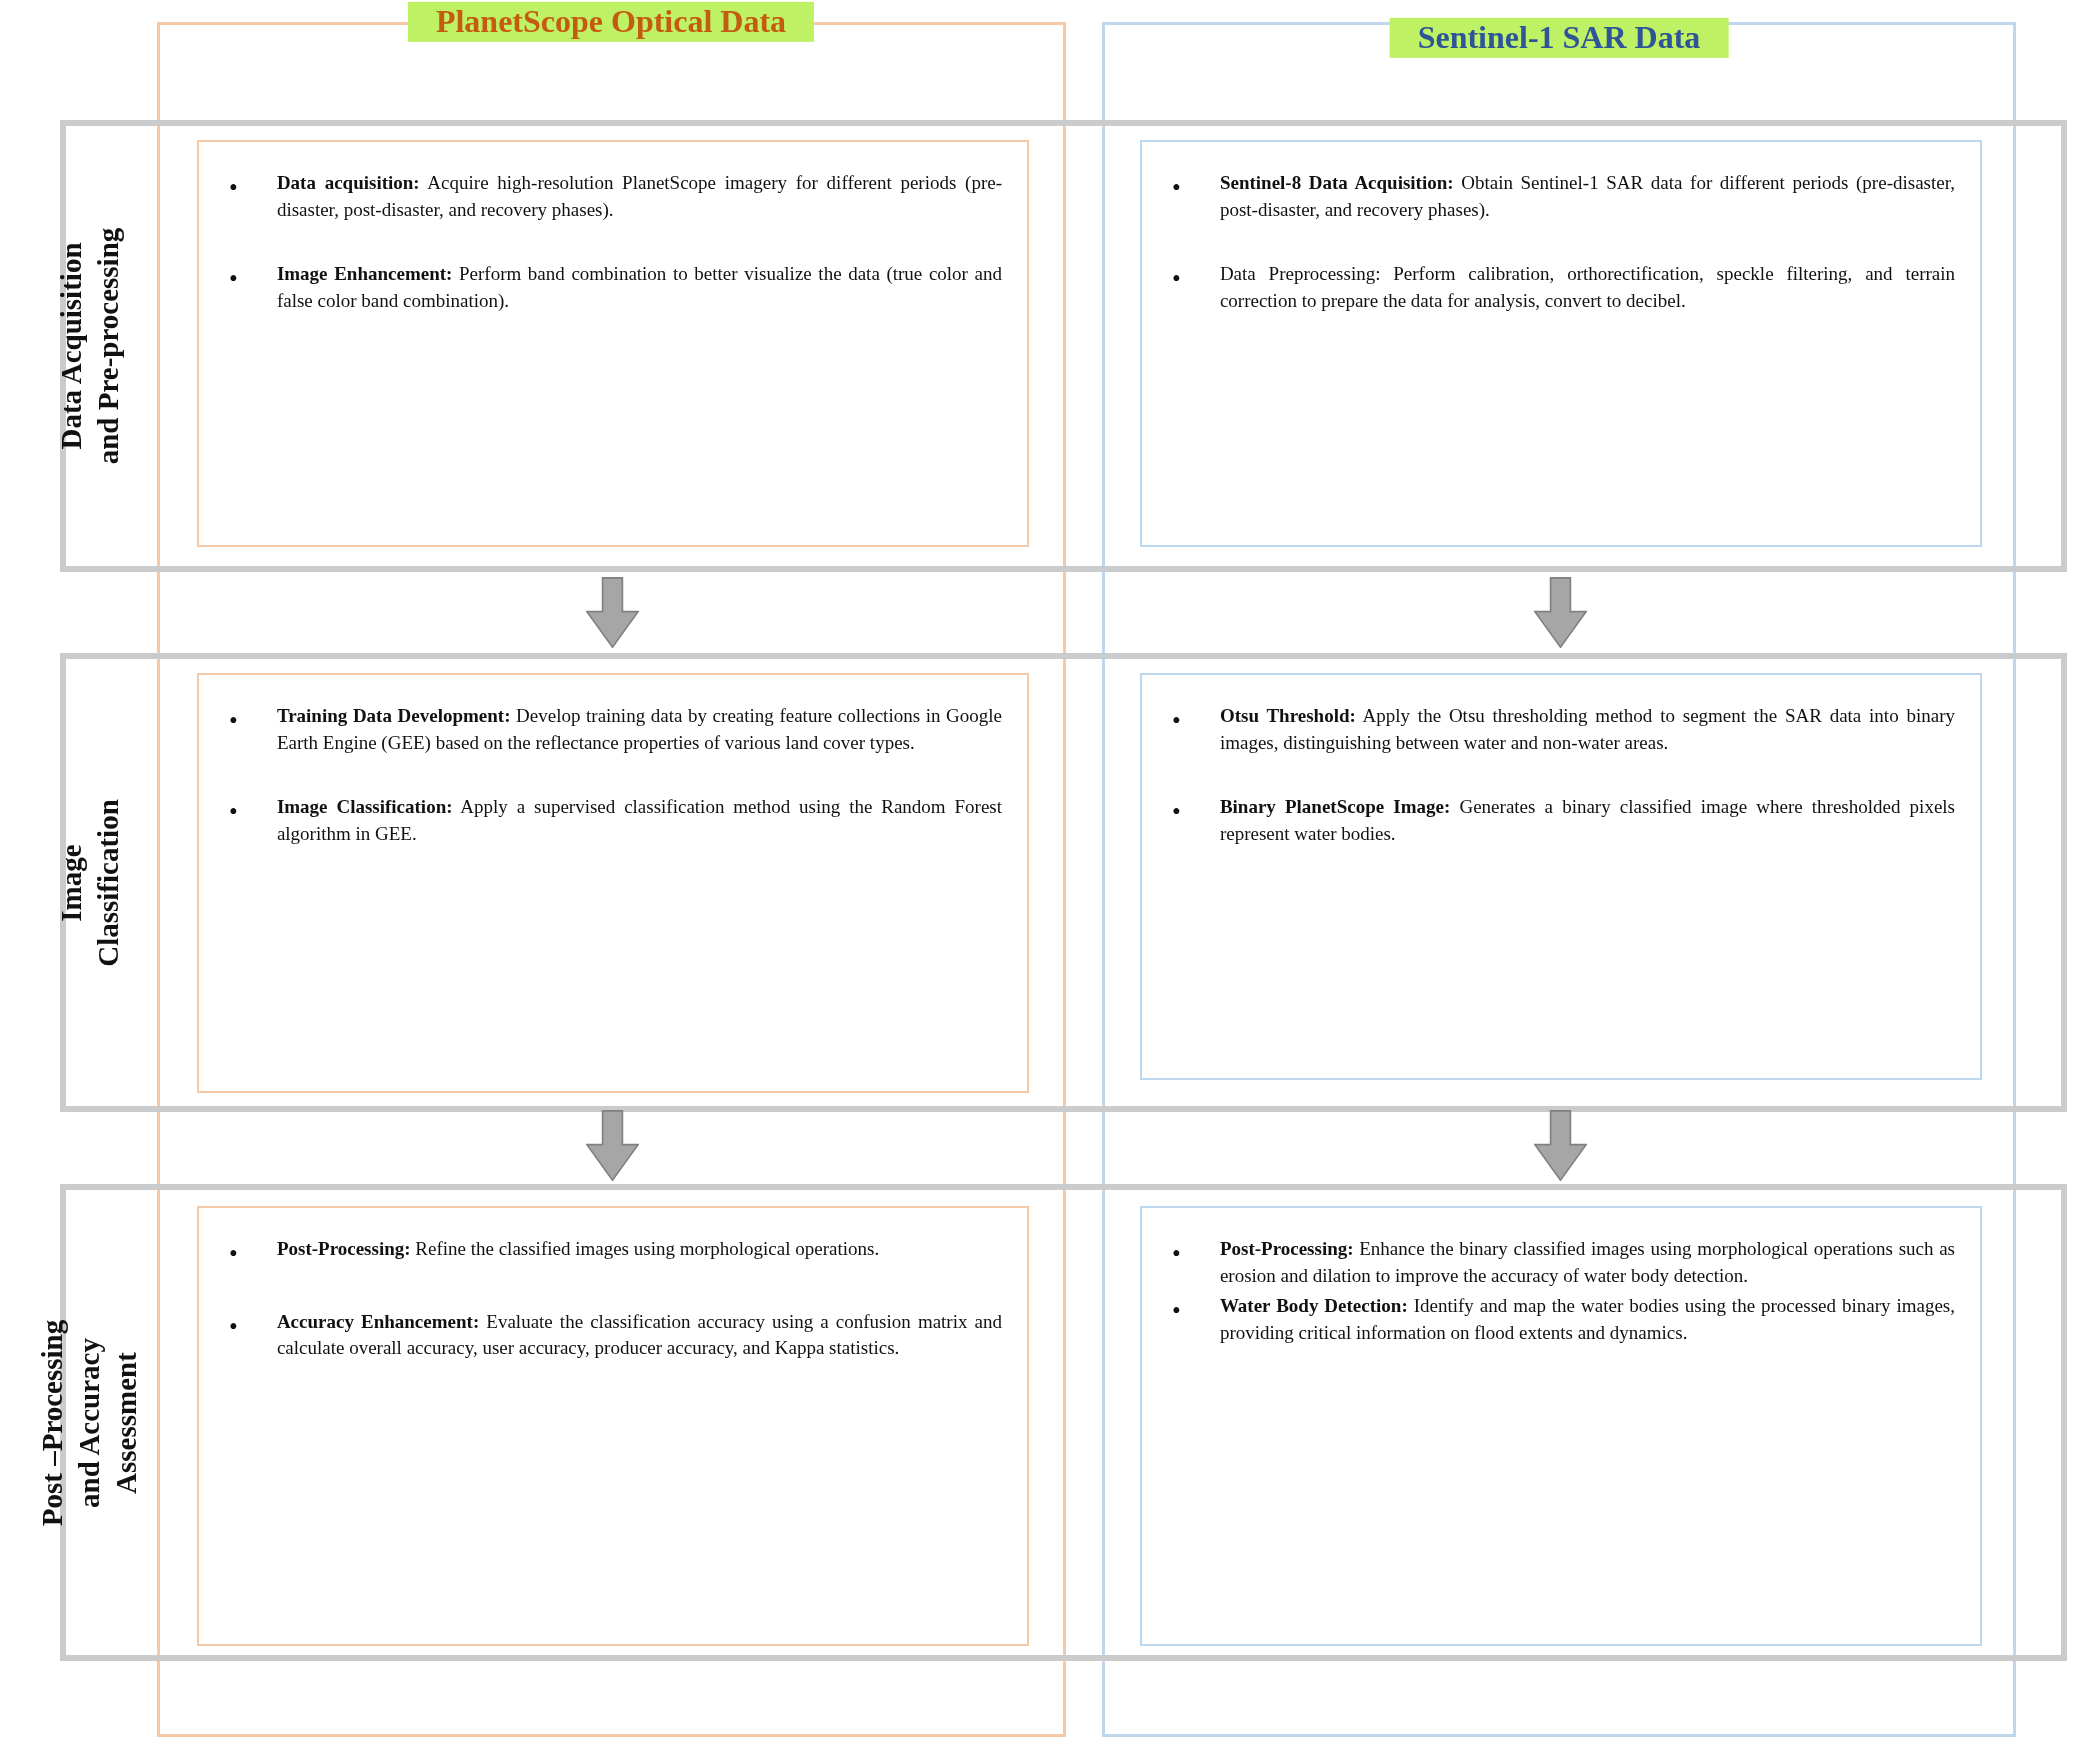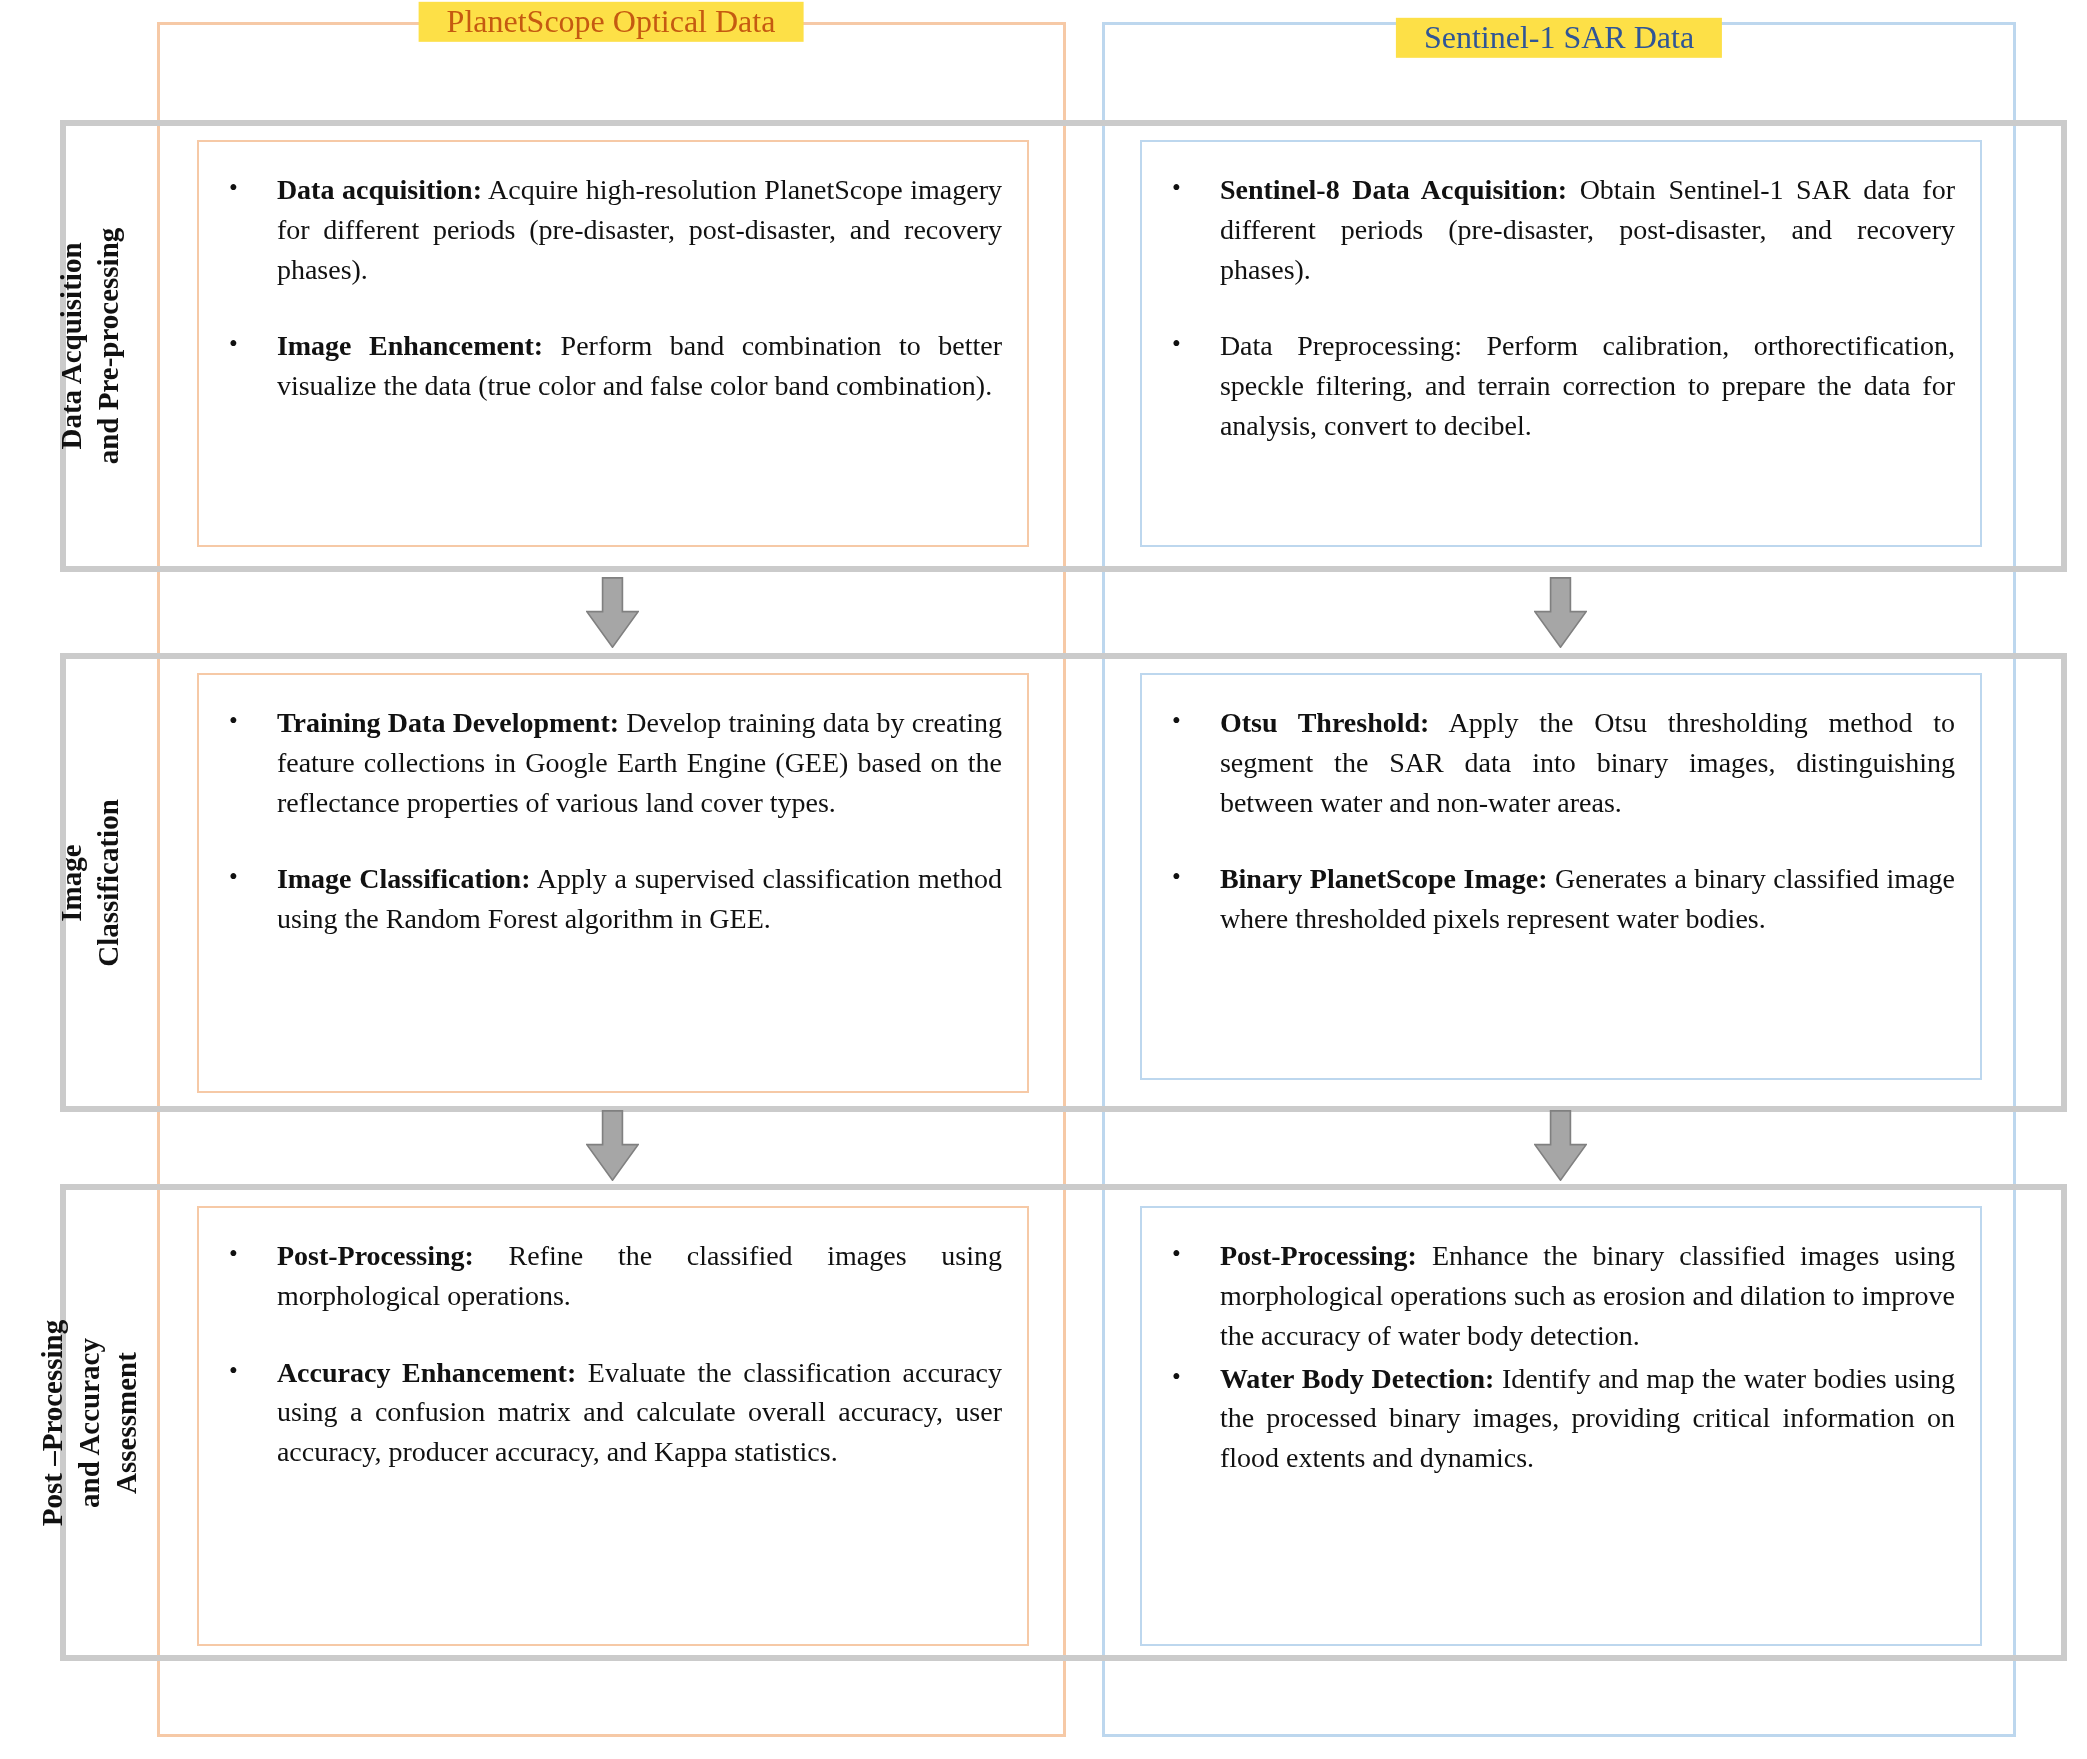"PlanetScope Optical Data" .col-title { background: #fde047 -> #bef264; font-weight: normal -> bold }
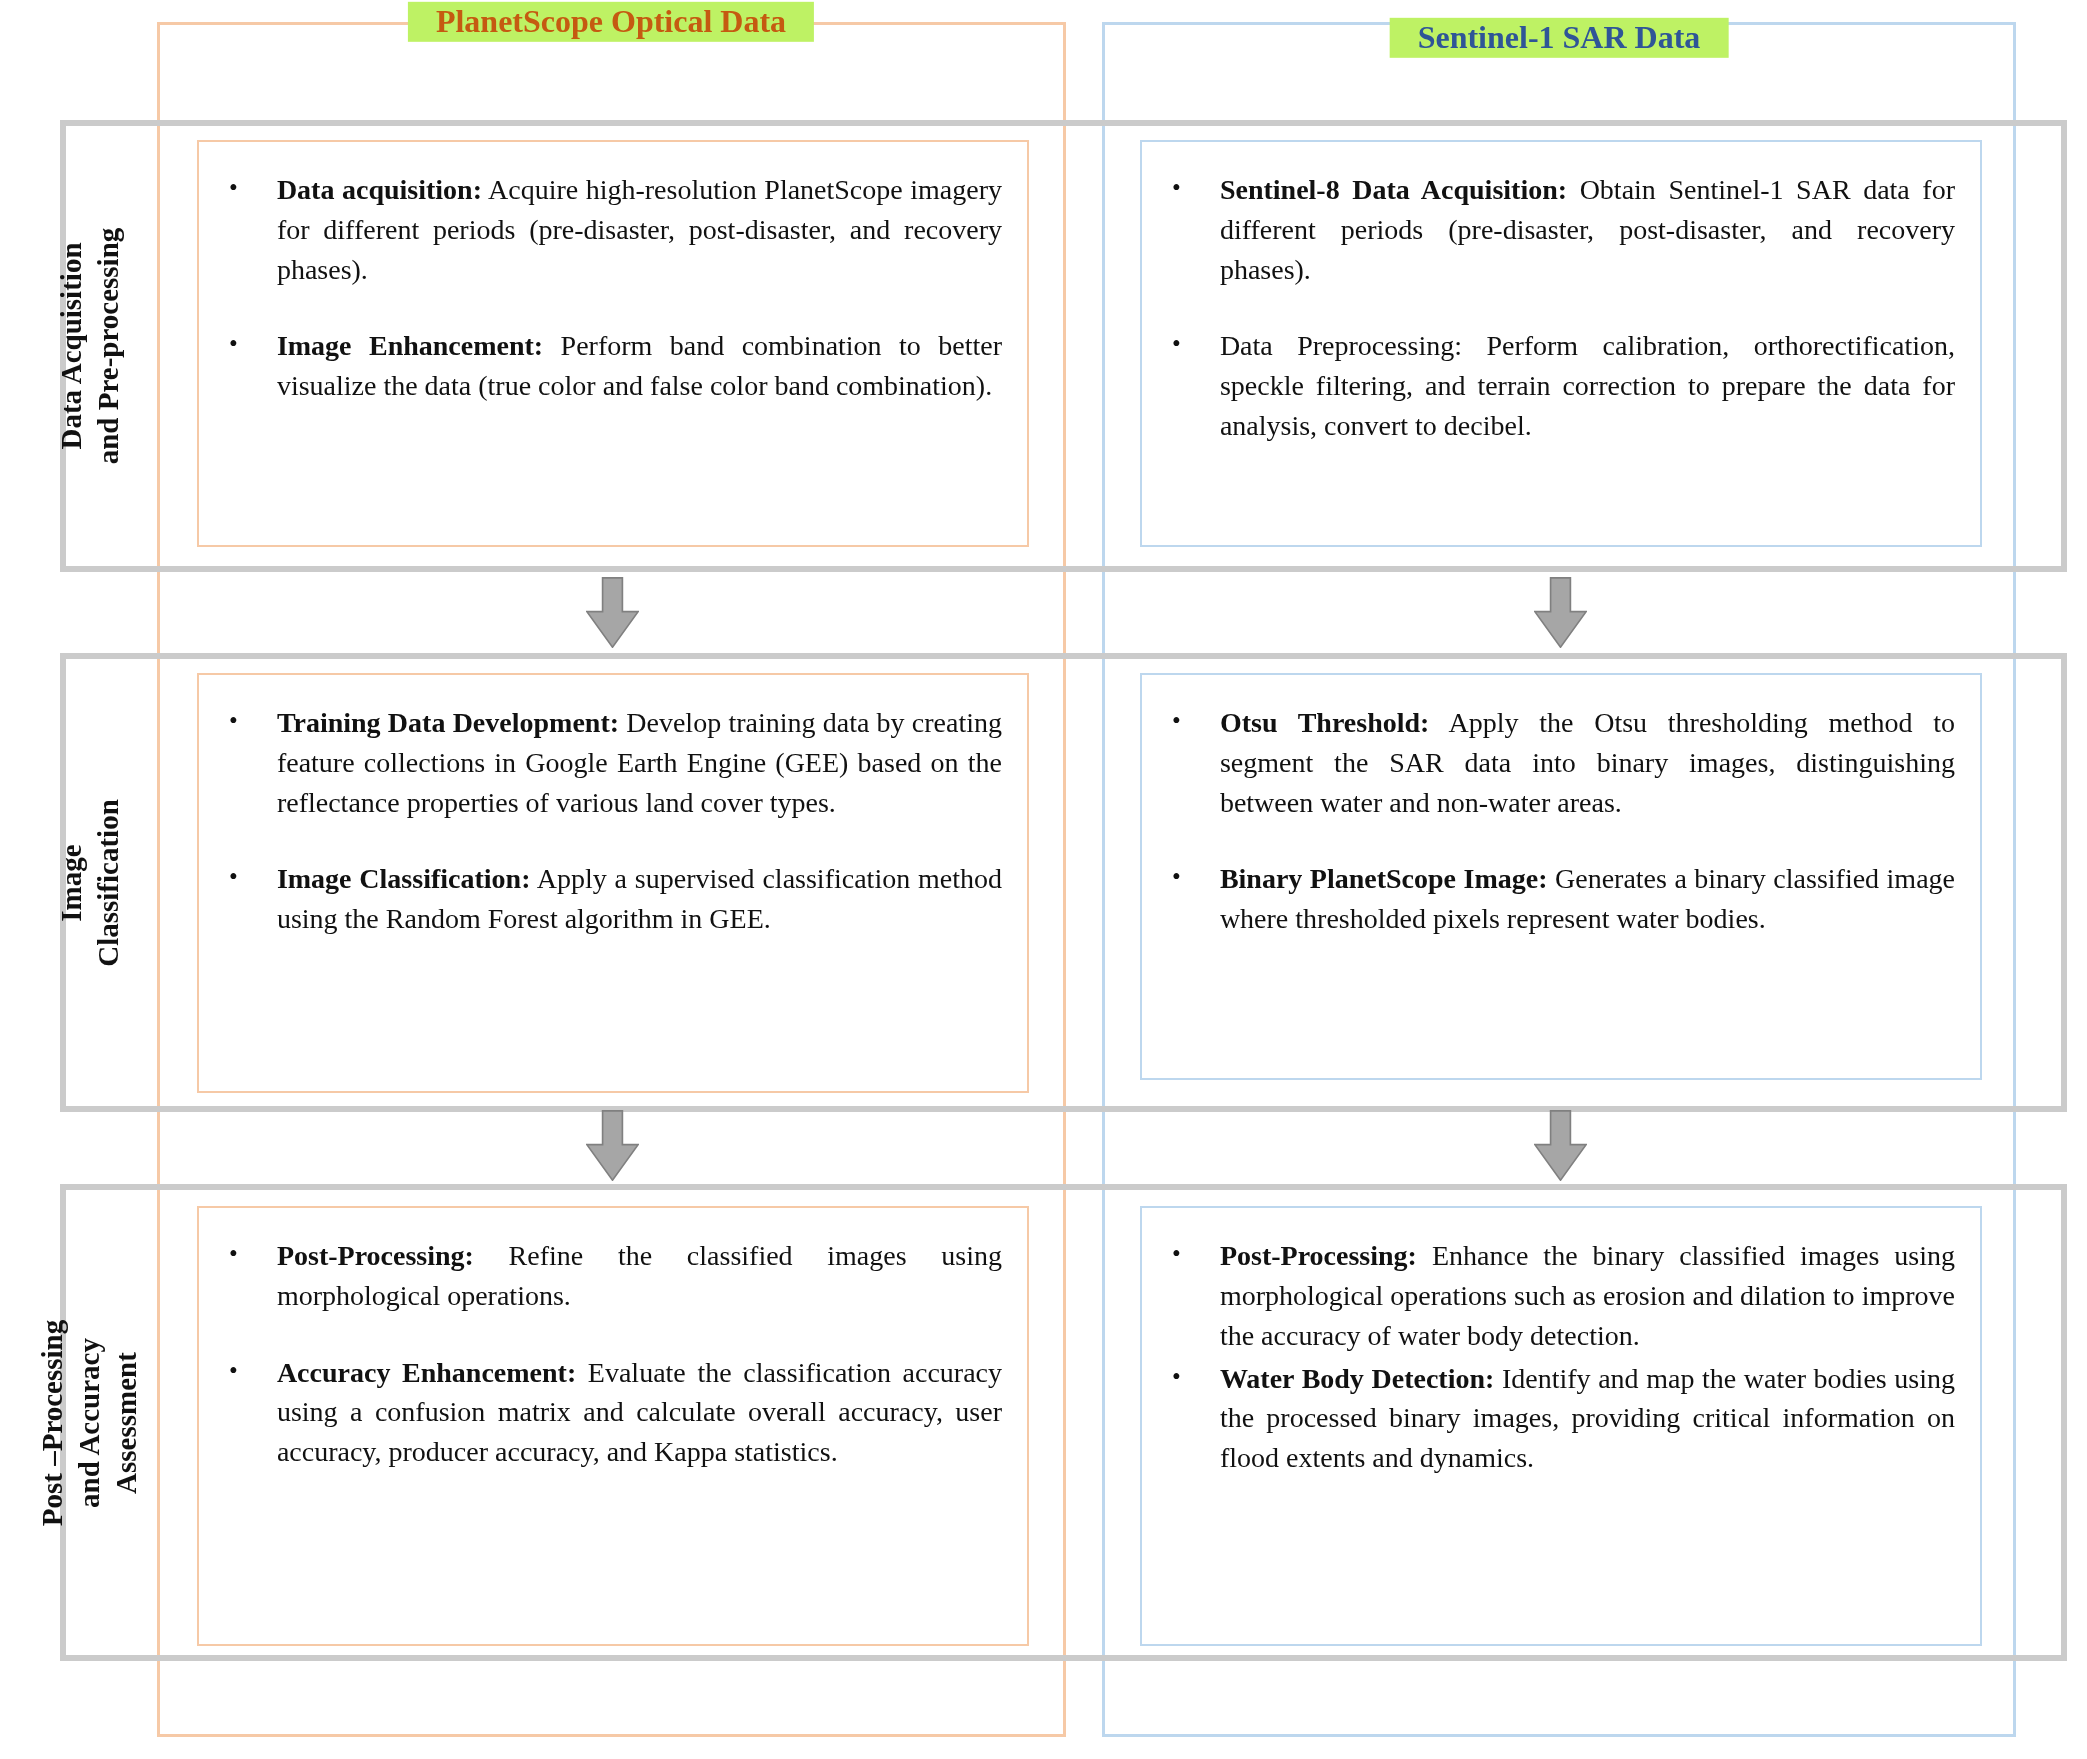"Data acquisition: Acquire" .btext { font-size: 28px -> 19px }
